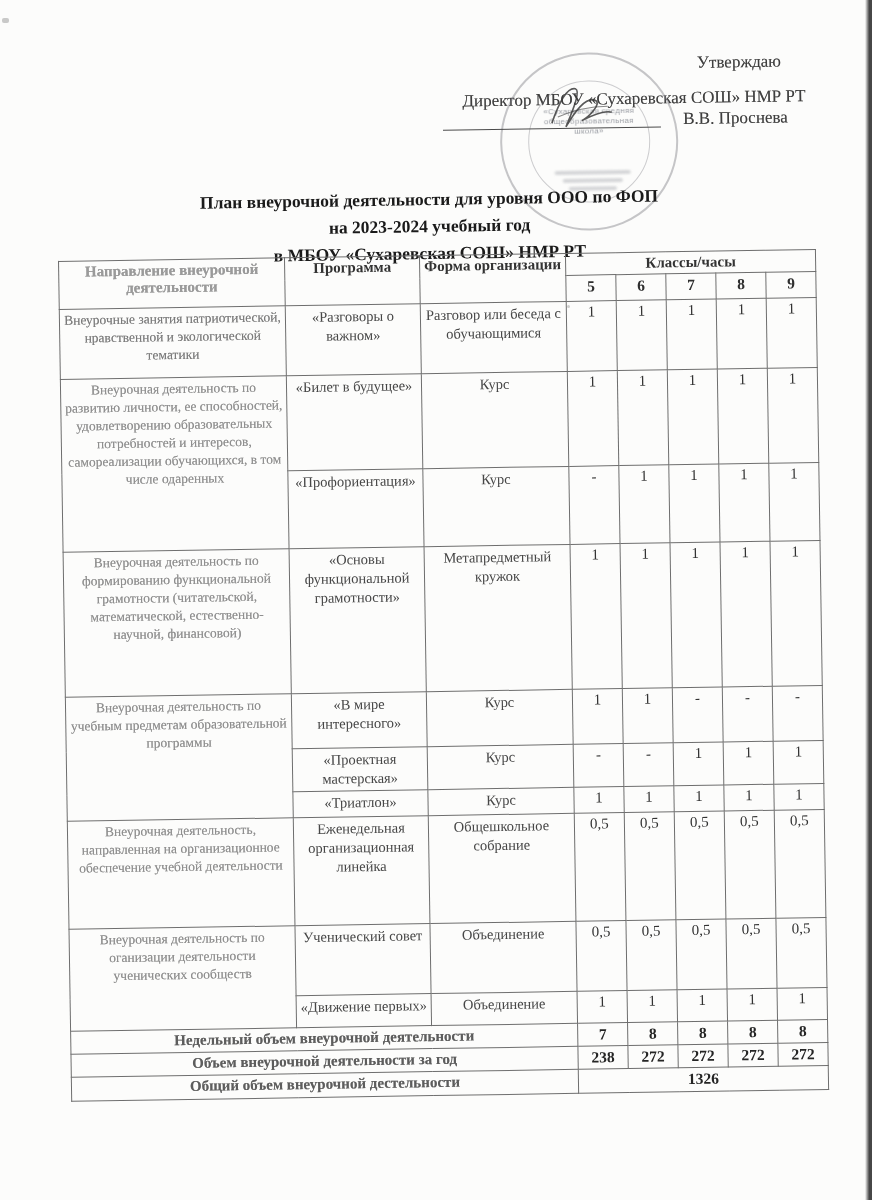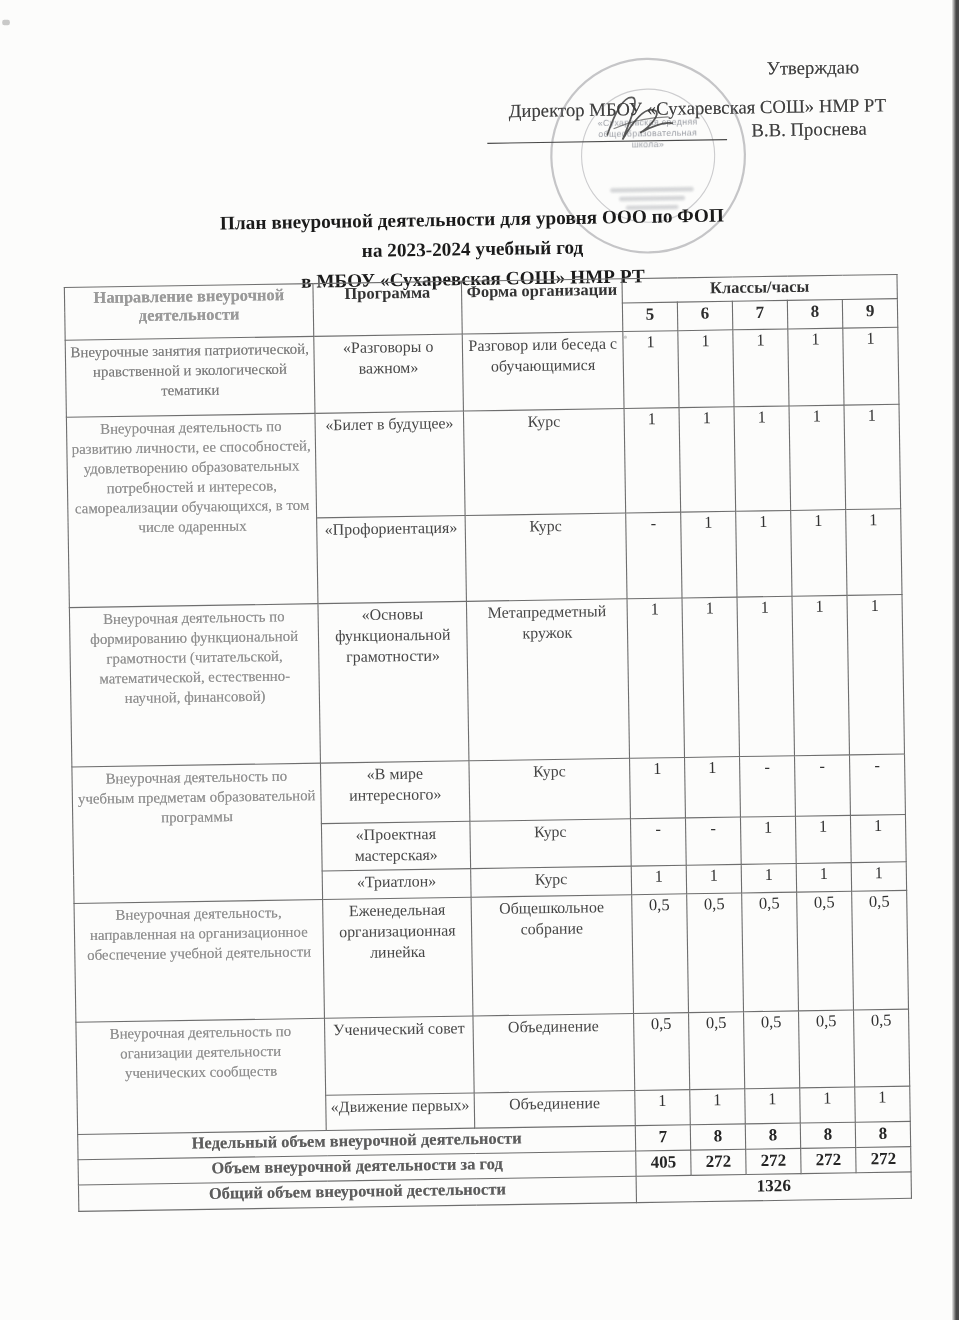"405" td.sum-val { text: 405 -> 238 }
